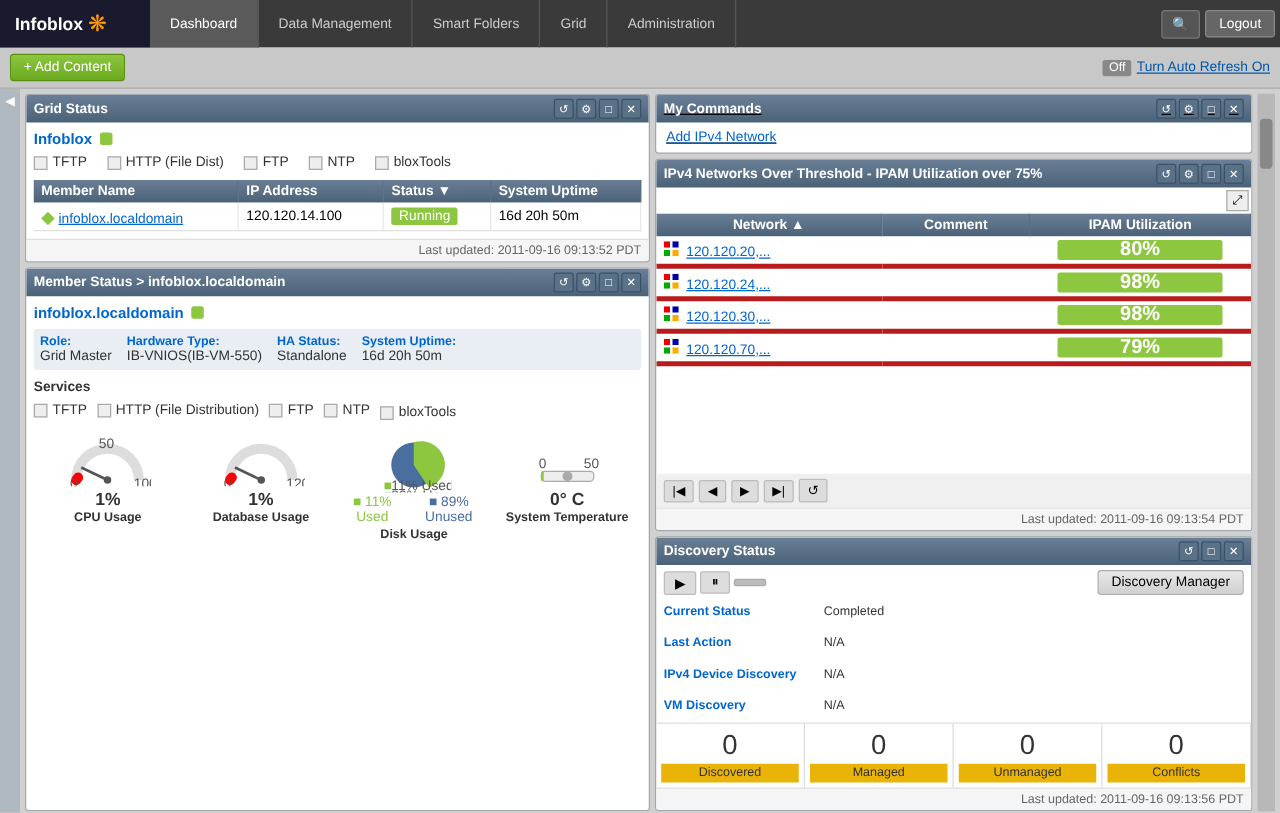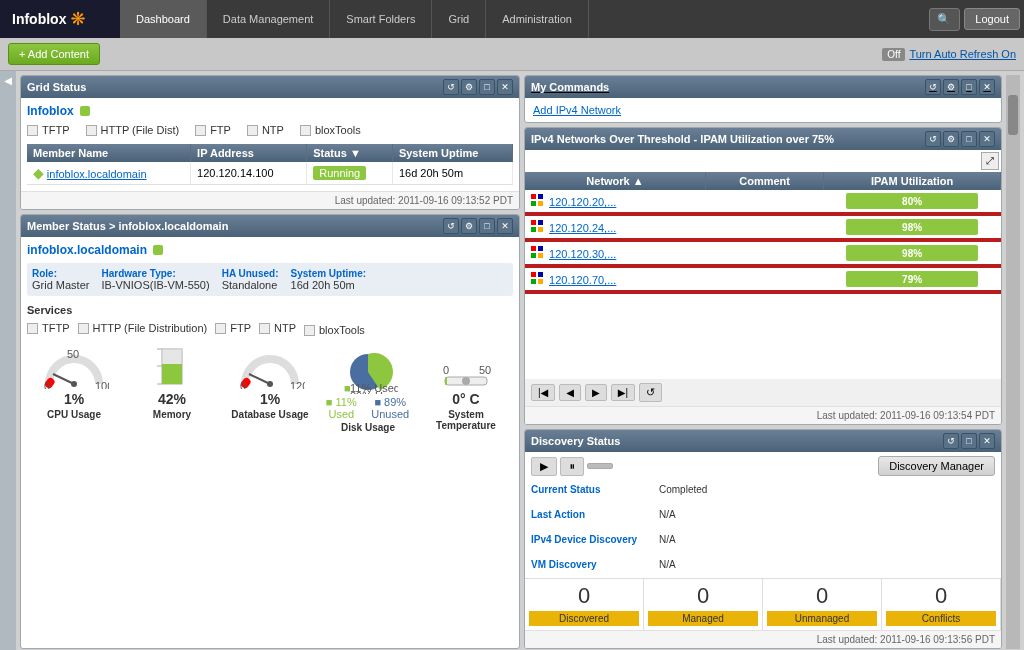"80%" .utilization-bar { font-size: 10px -> 16px }
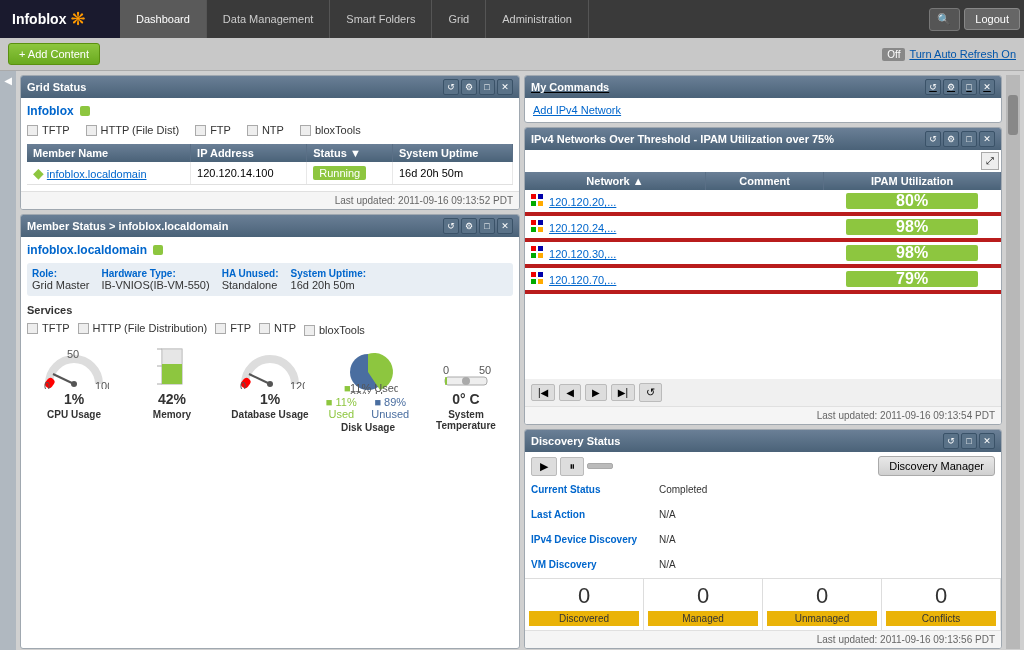"HA Unused:" div.info-label { text: Unused -> Status }
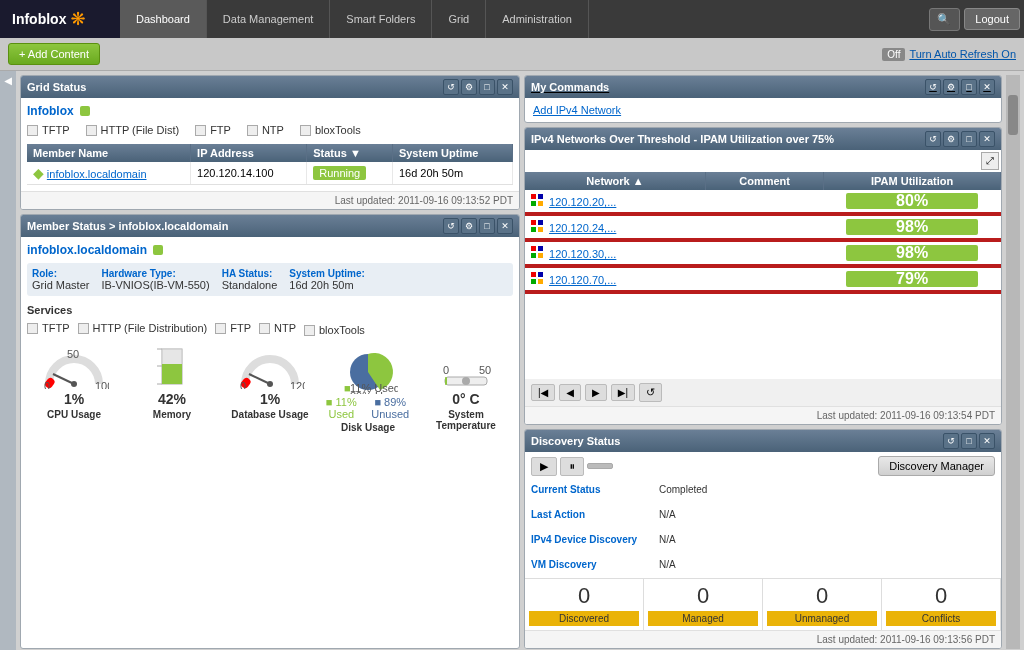"42%" div.gauge-item { html: <div> <div> <svg> <rect></rect> <rect></rect> <rect></rect> <line></line> <line></line> <line></line> </svg> </div> <div>42%</div> <div>Memory</div> </div> -> none }
